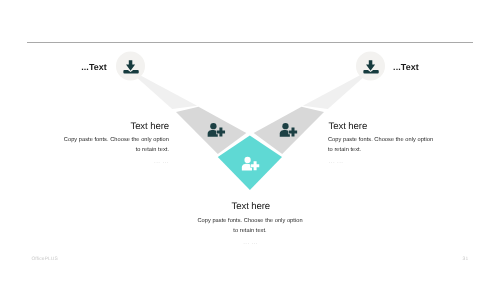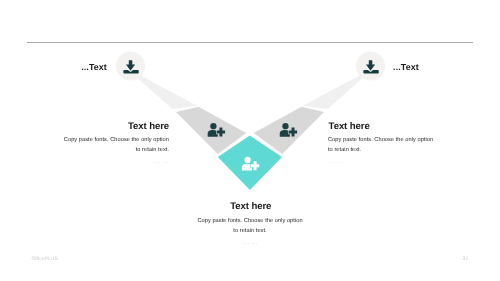"Text here" .h3 { font-weight: bold -> normal }
